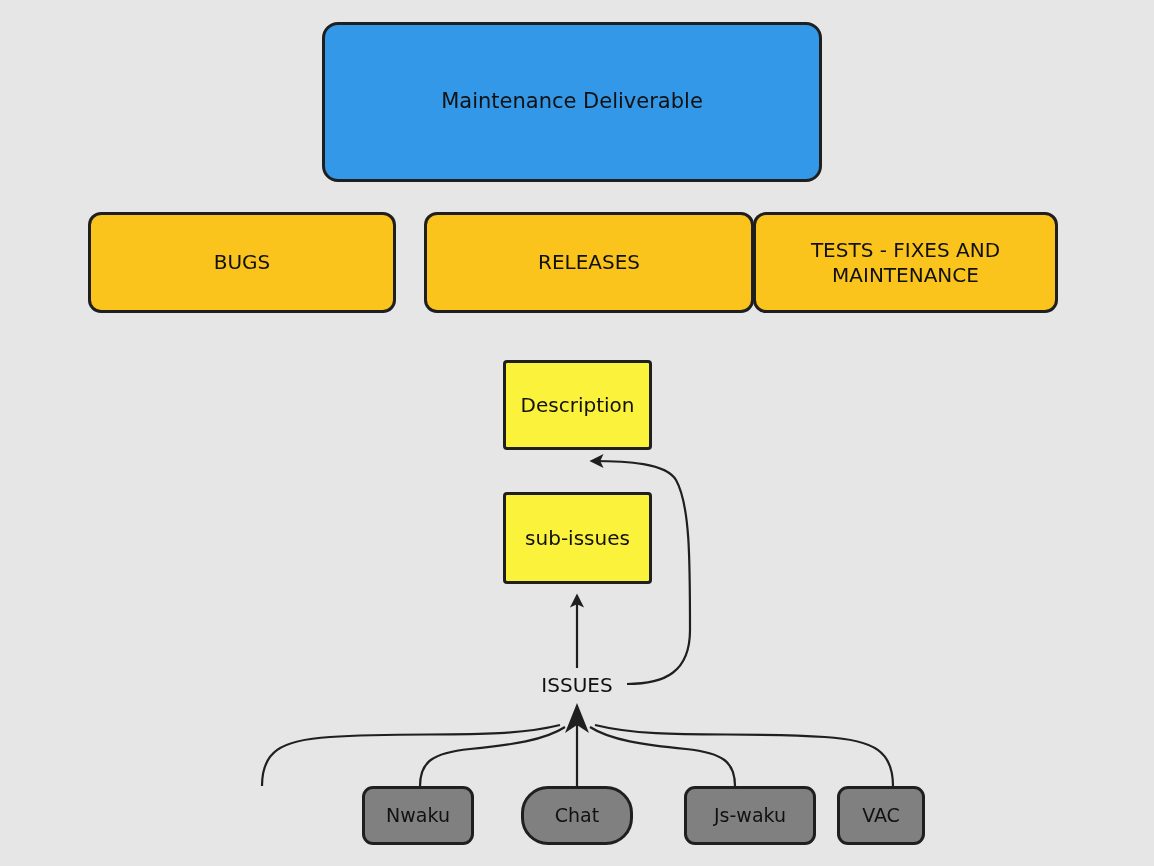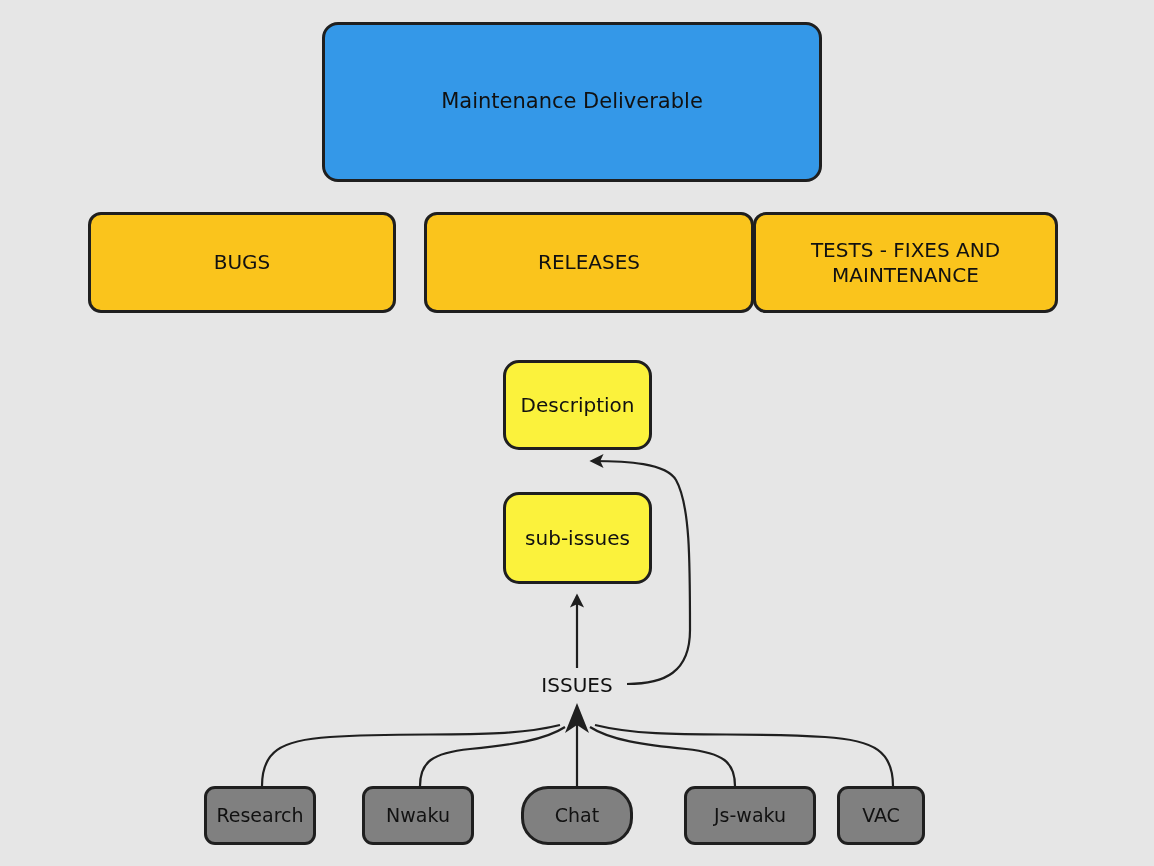"Description" .node-yellow { border-radius: 16px -> 4px }
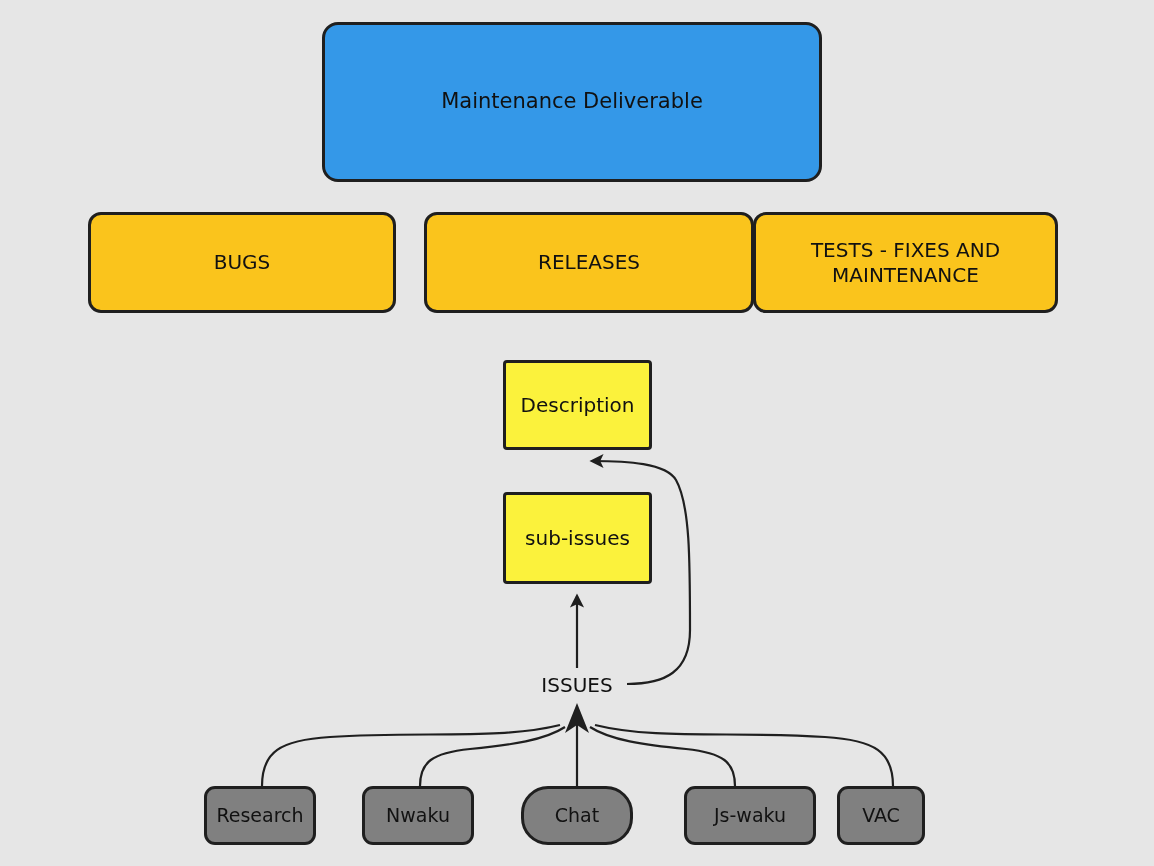"Research" div.node { html: <div>Research</div> -> none }
